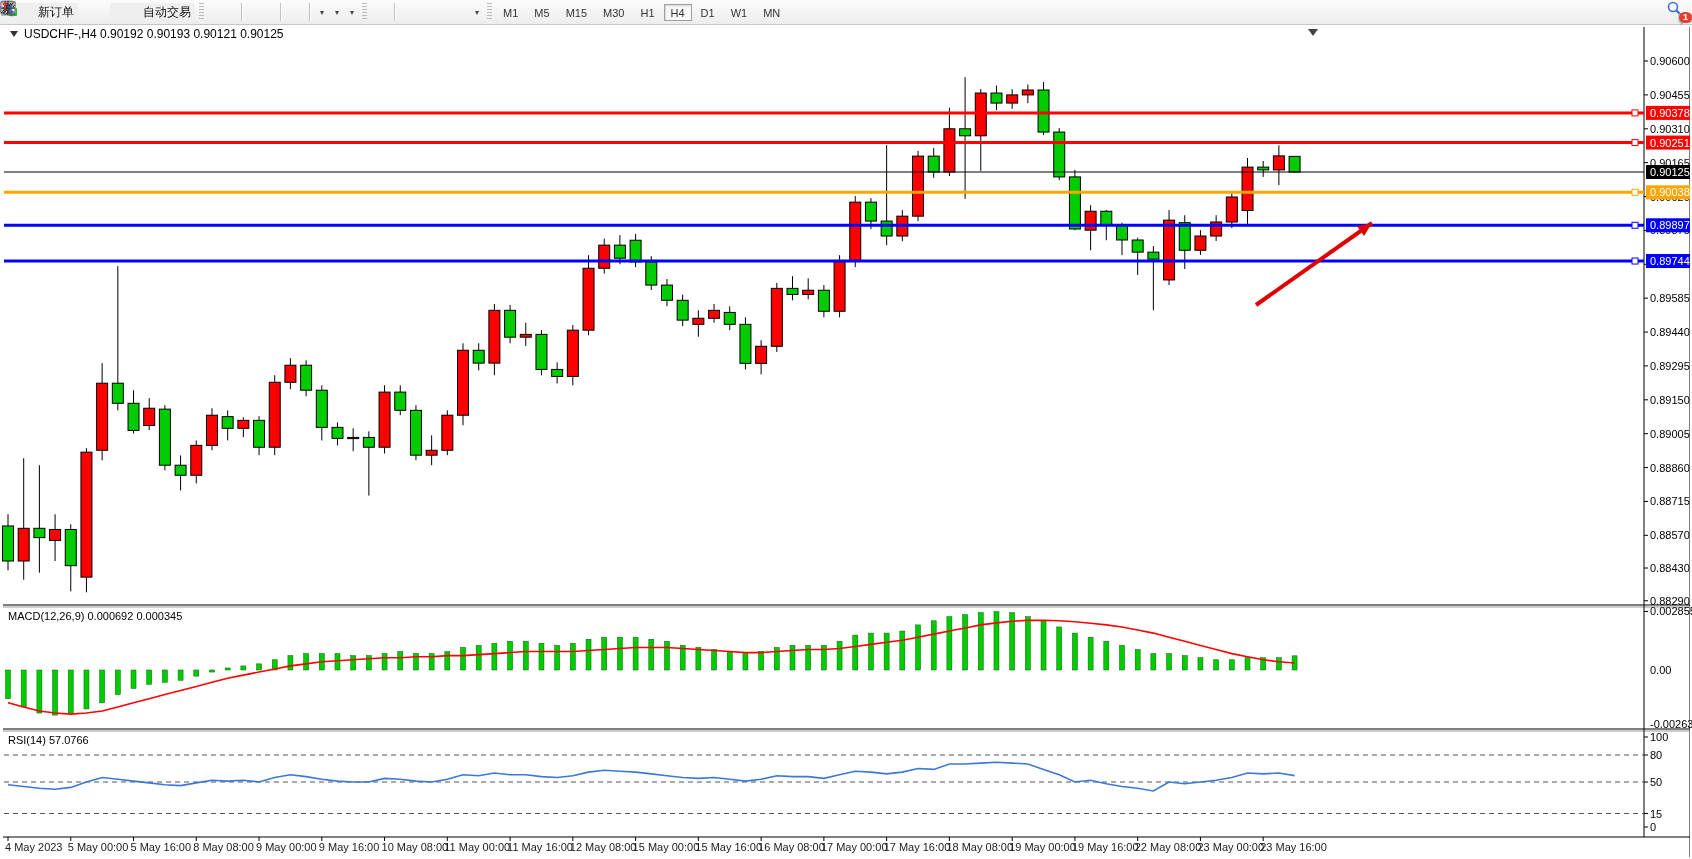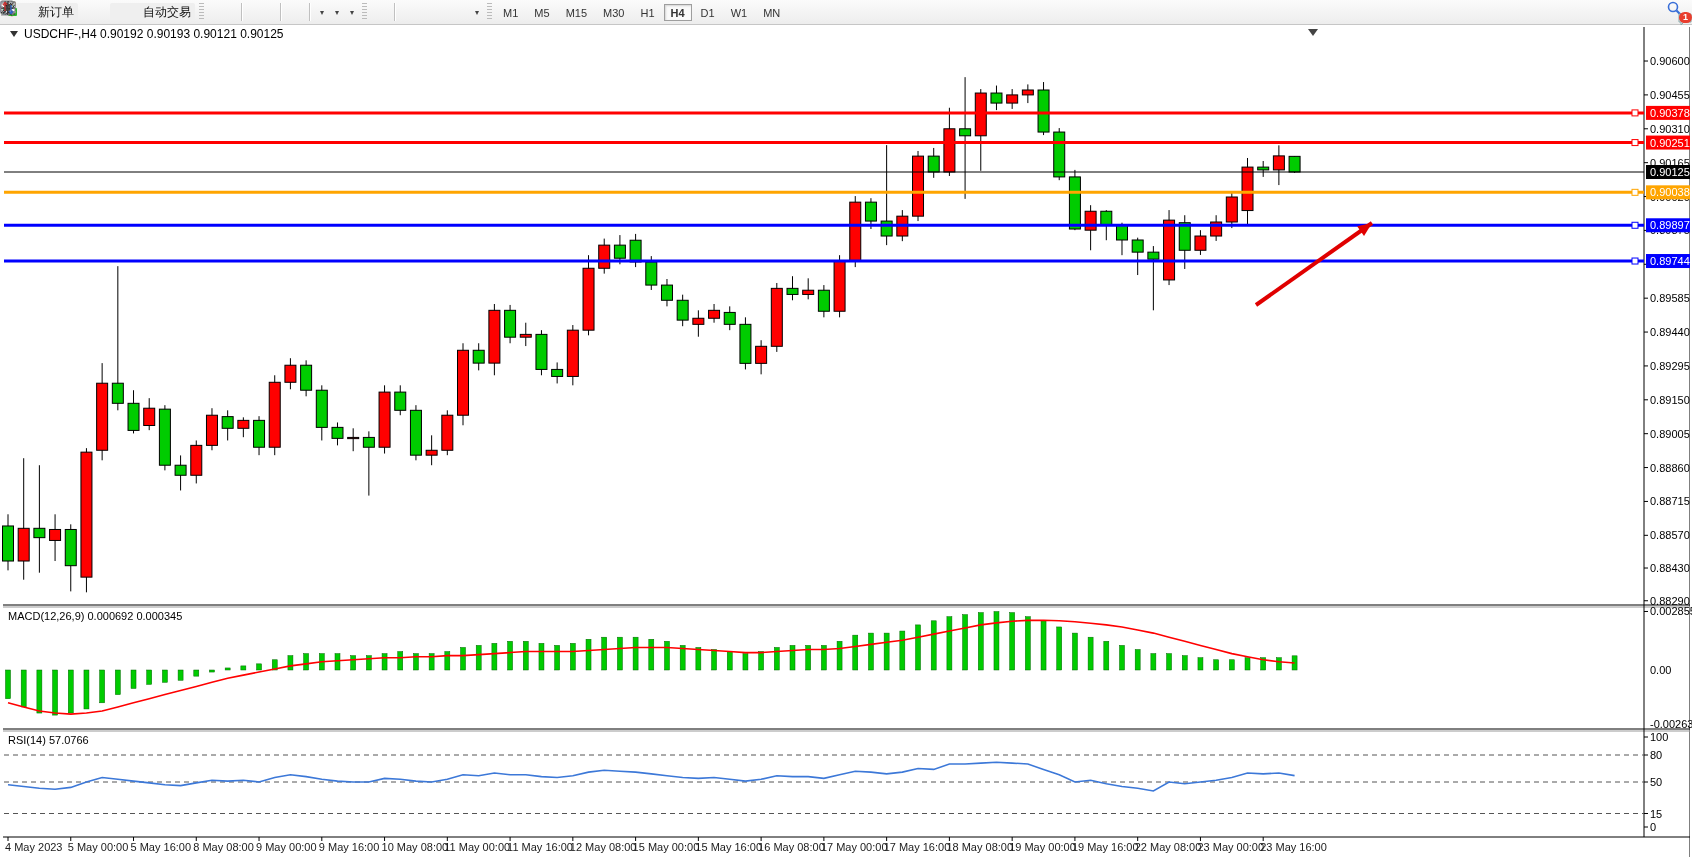"H4" .tf.active { font-weight: bold -> none }
